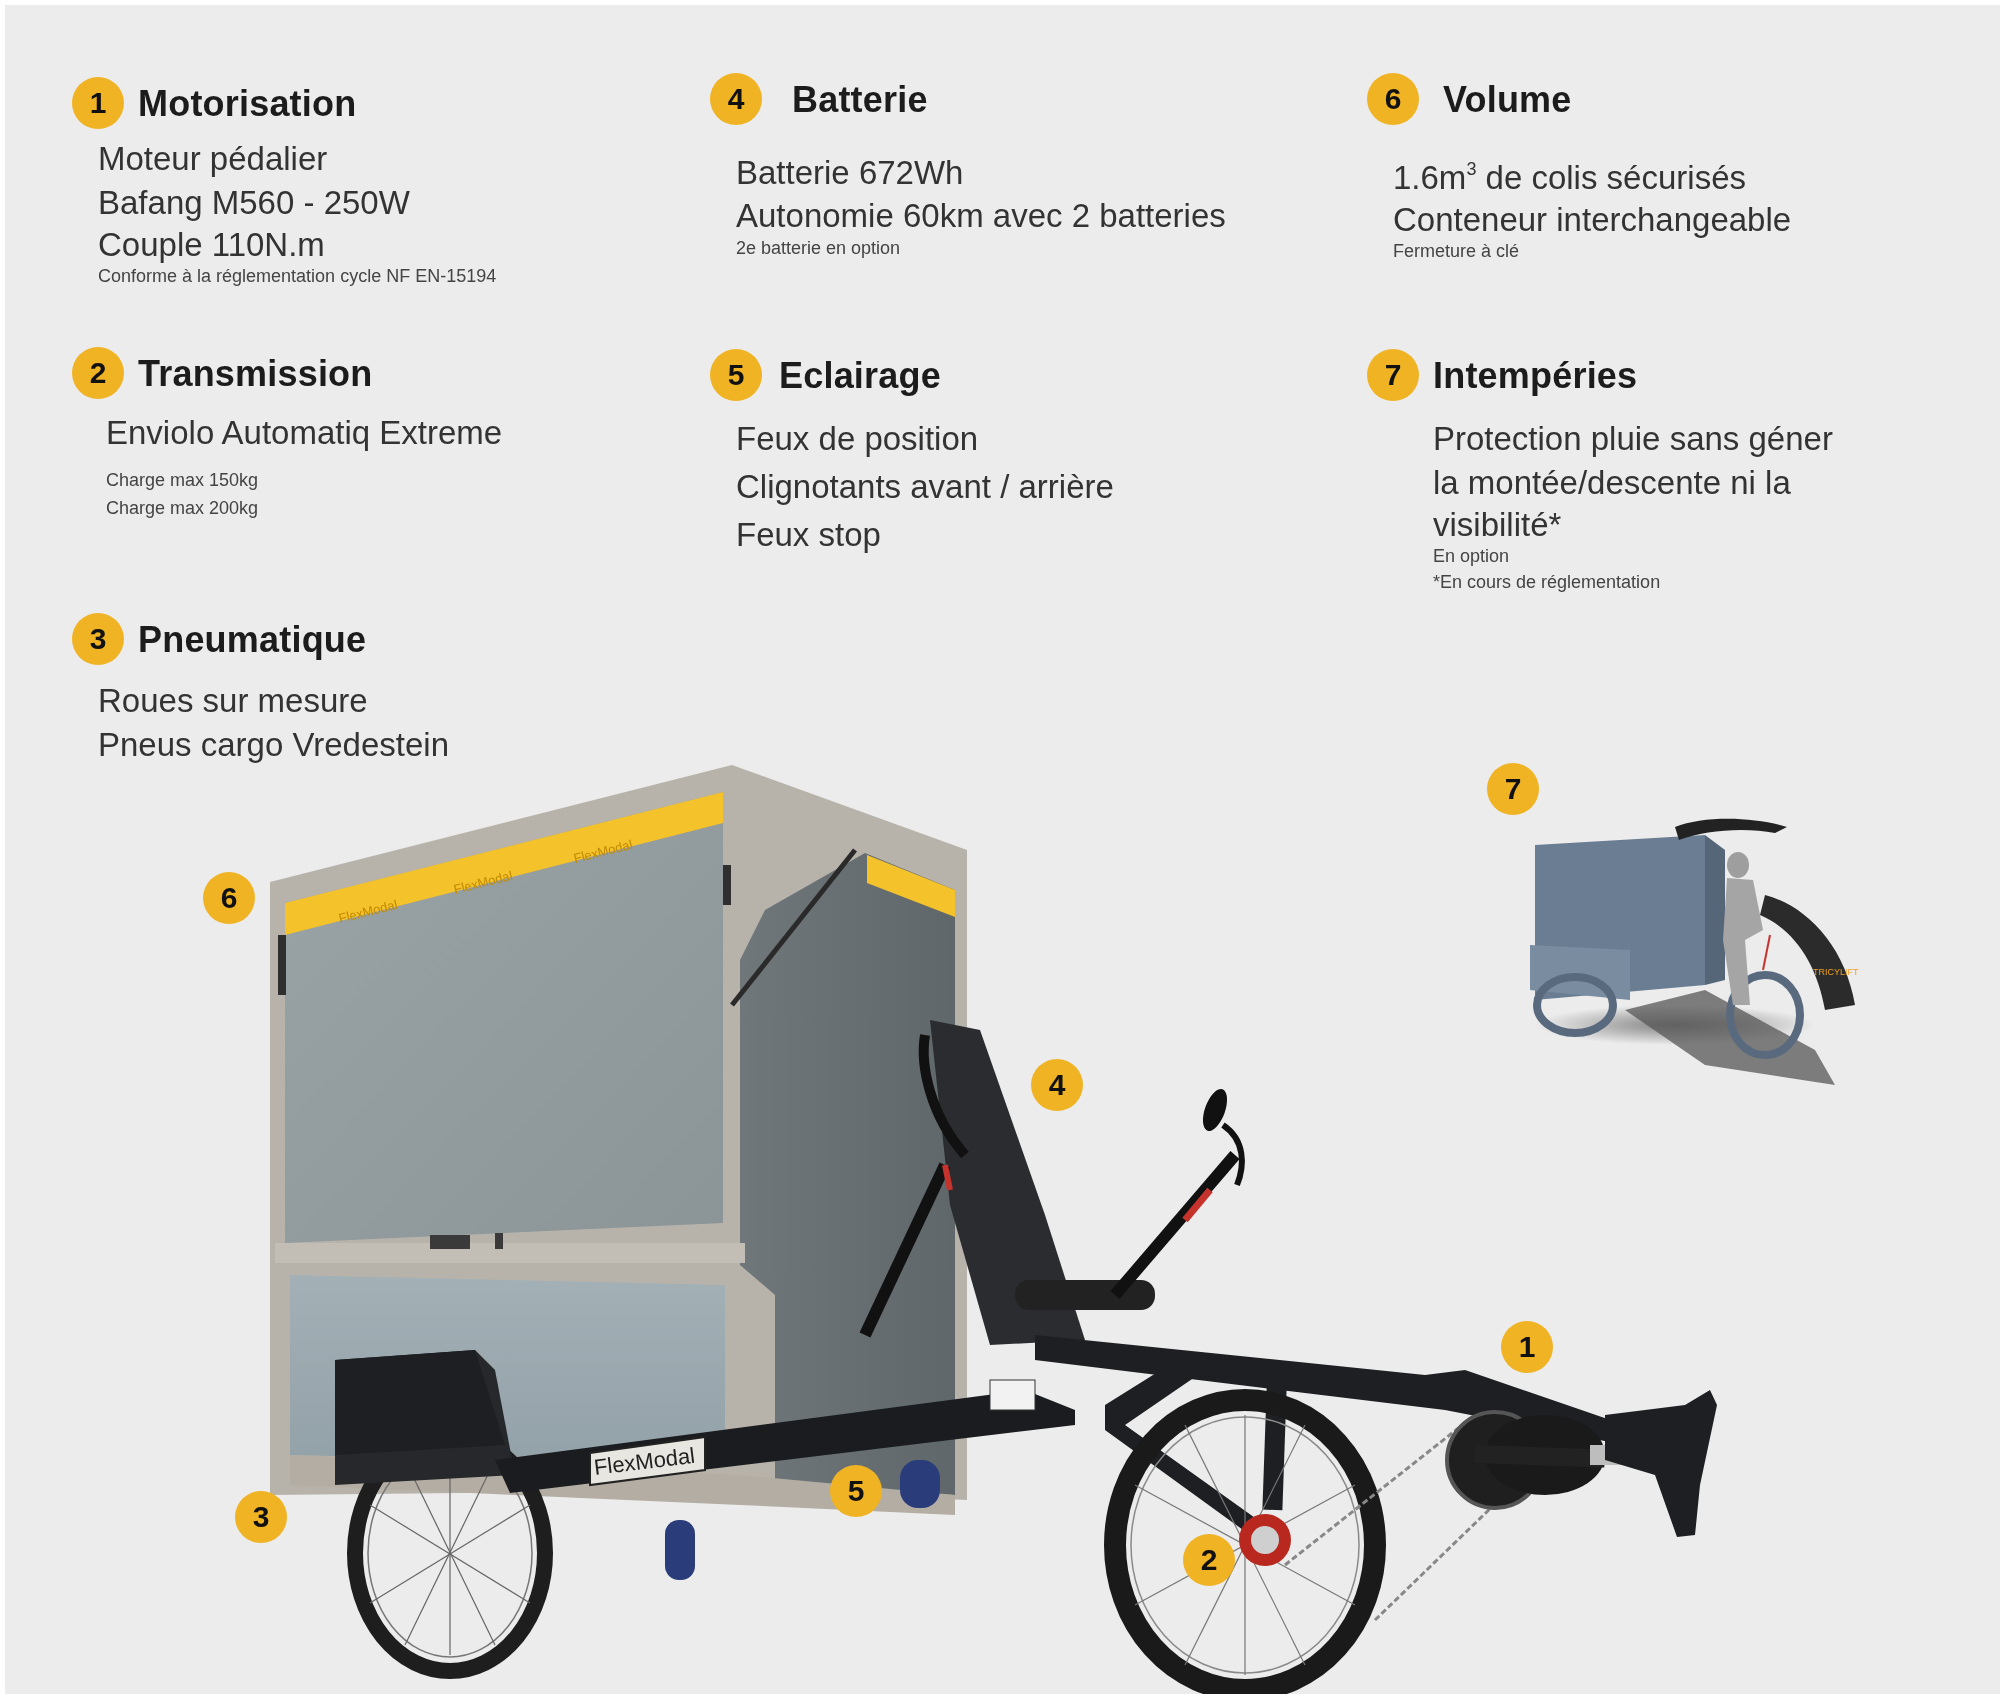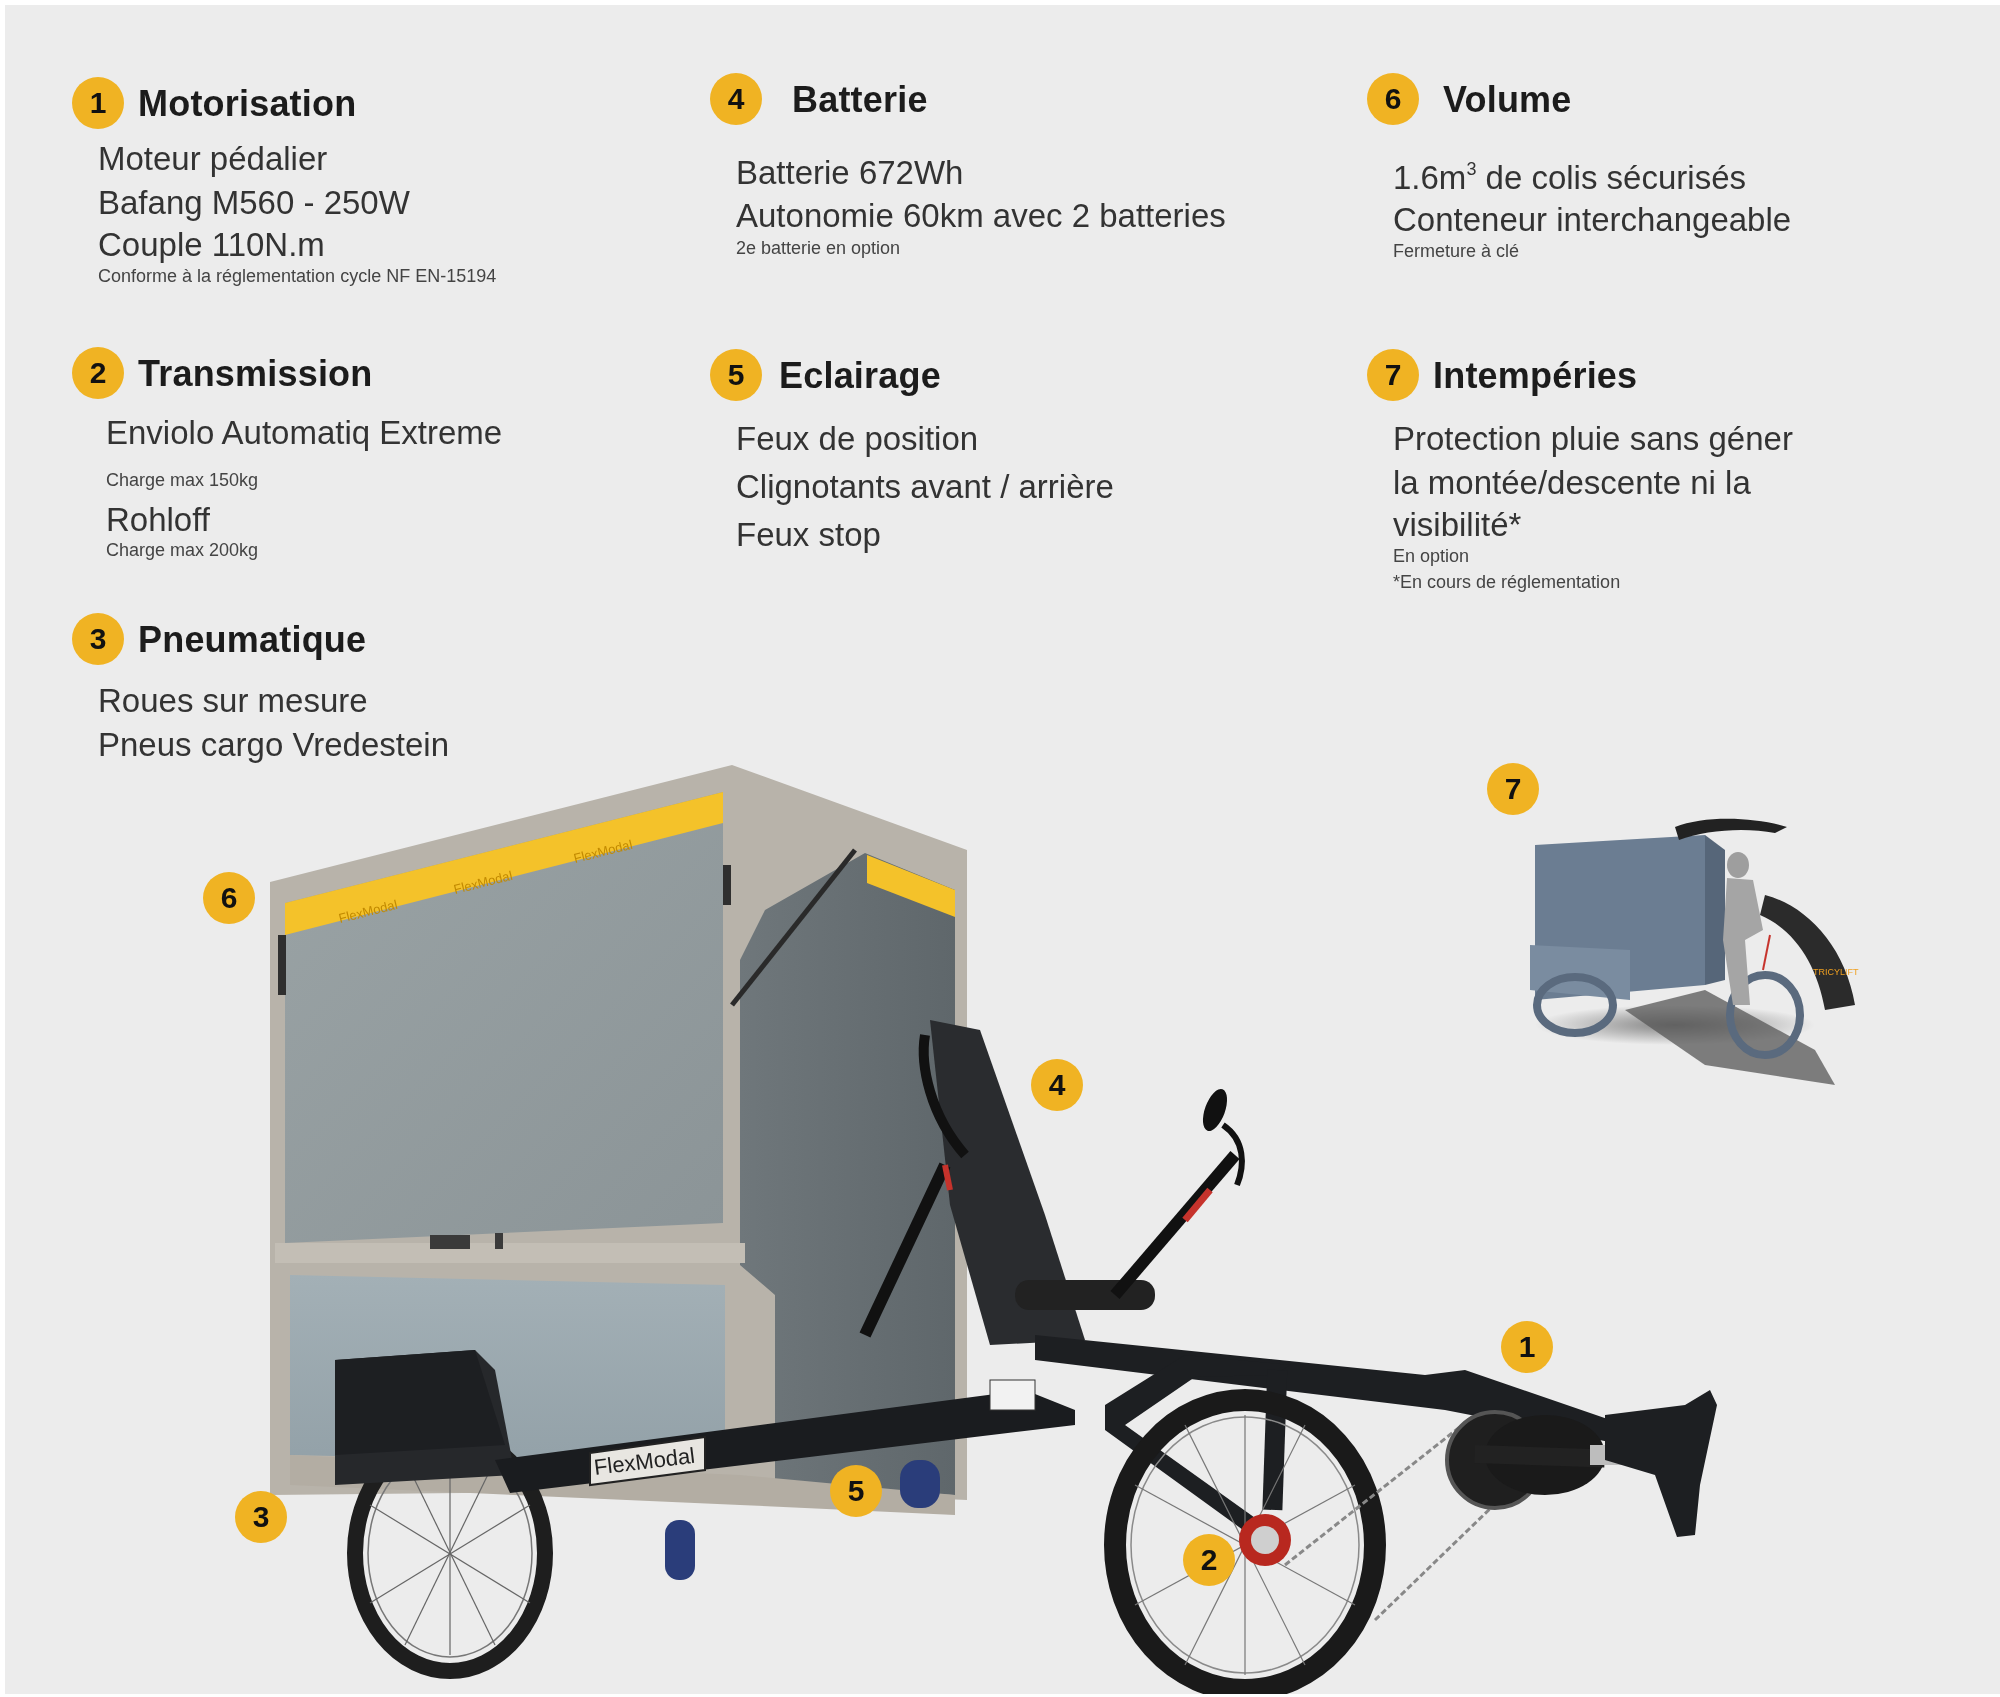"Protection pluie sans géner" div.spec-lines { margin-left: none -> 40px }
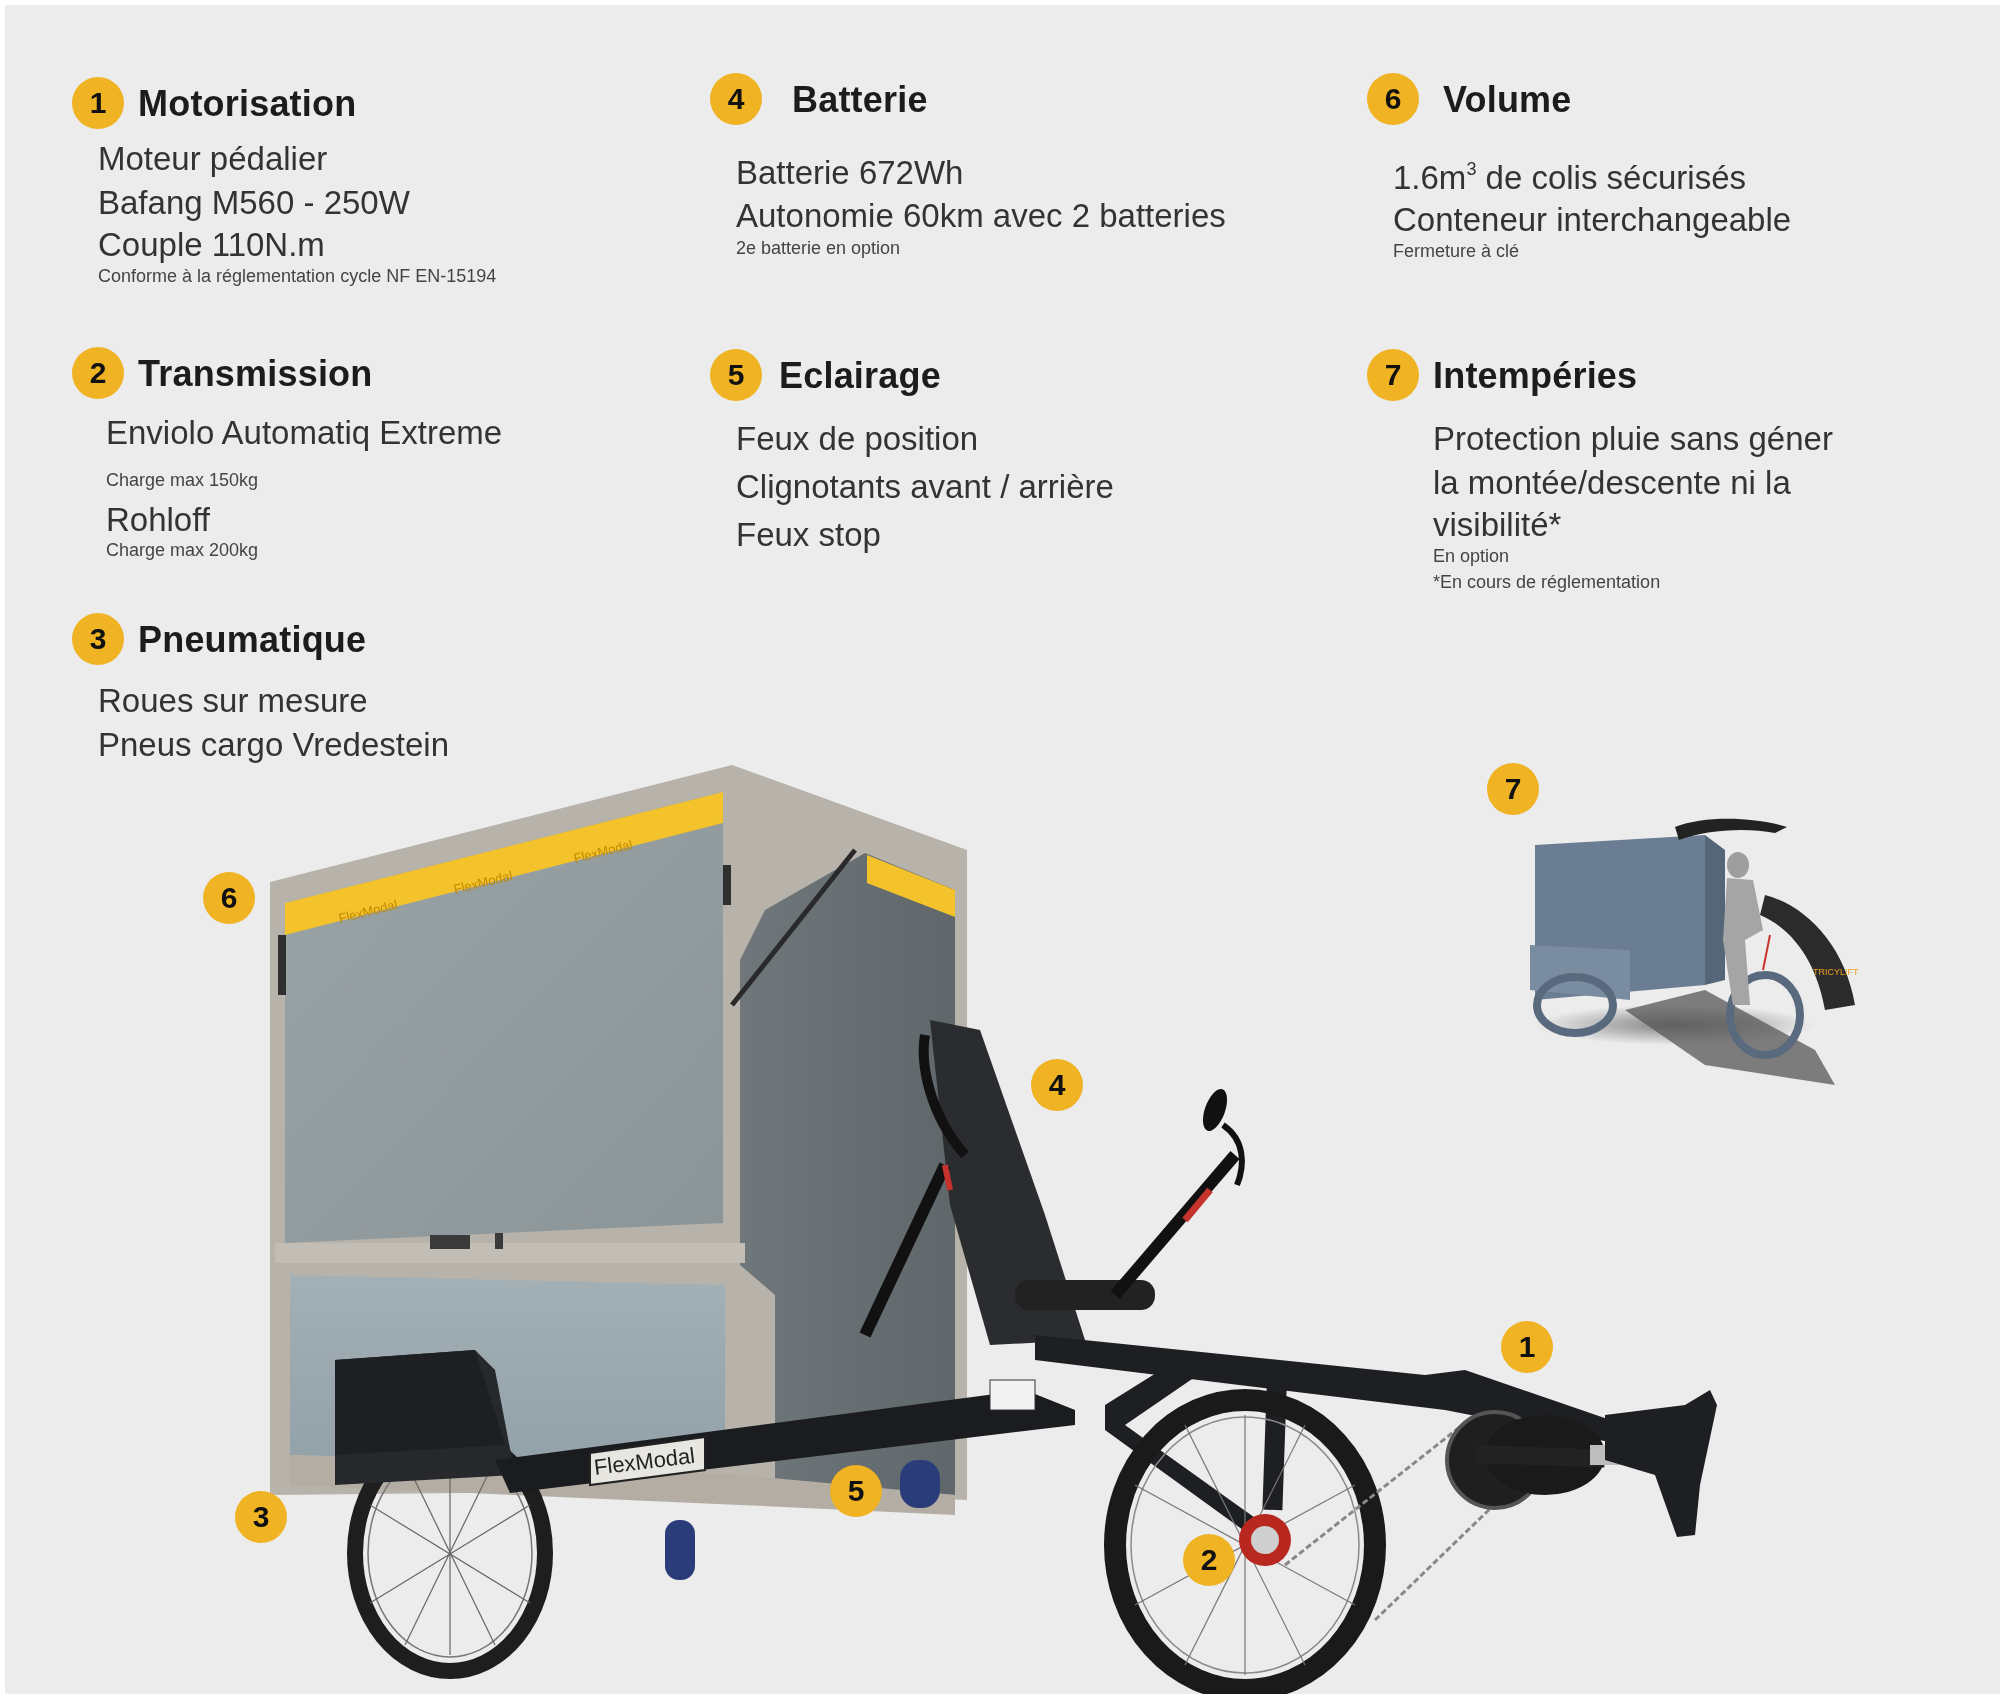"Rohloff" div.line { html: <div>Rohloff</div> -> none }
